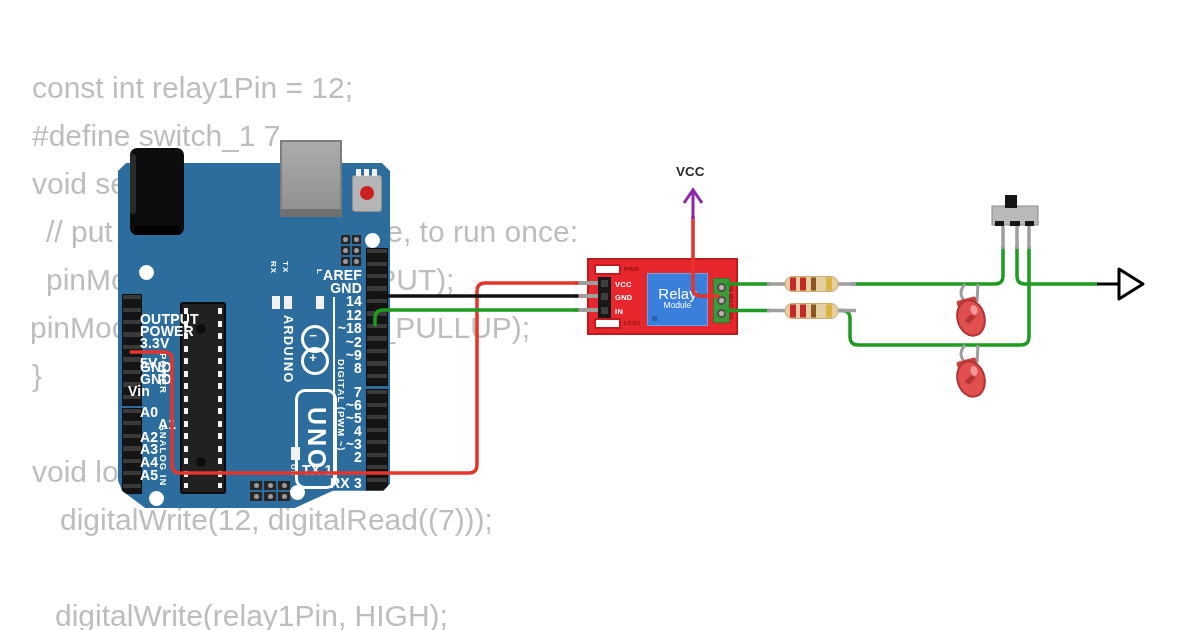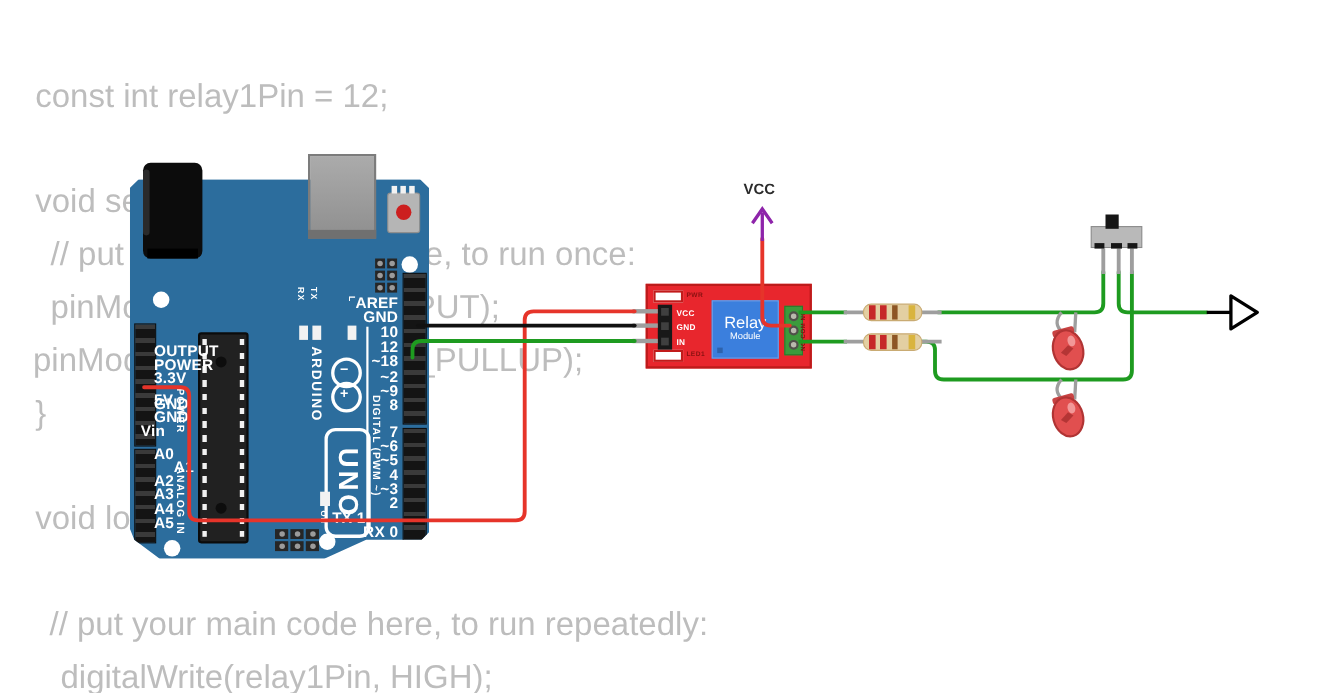"#define switch_1 7" div.code-line { html: none -> <div>#define switch_1 7</div> }
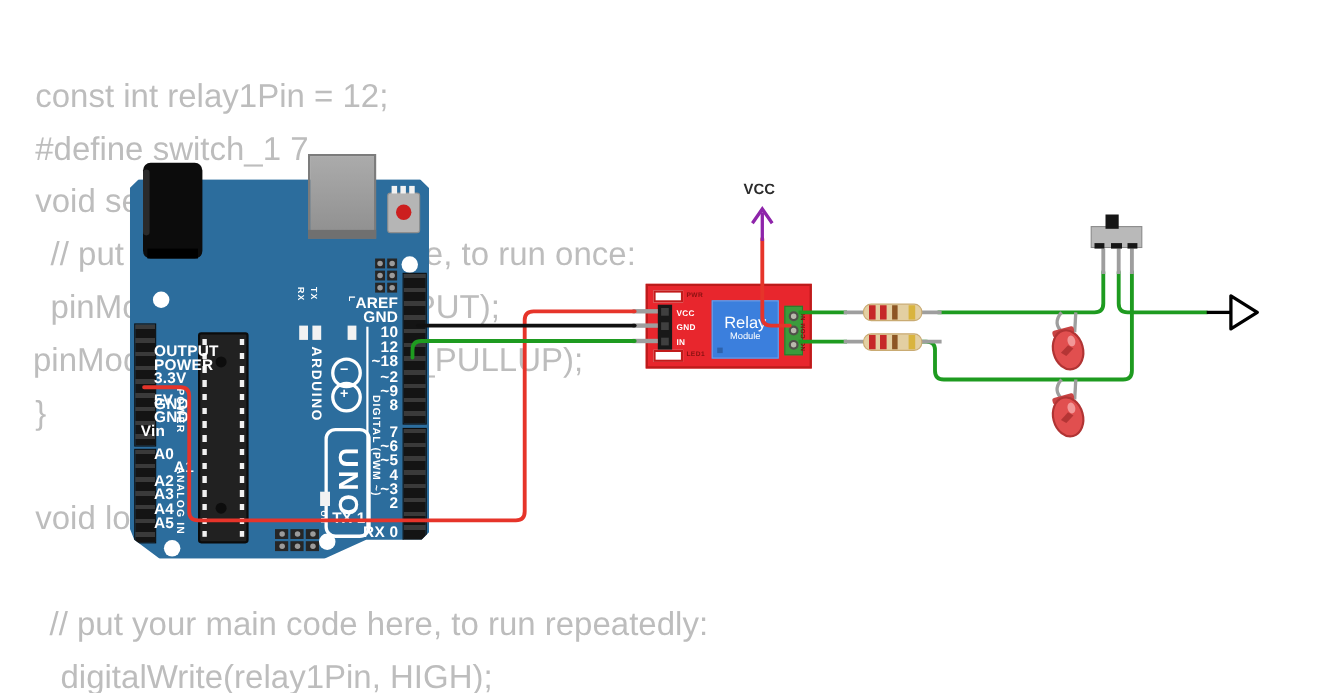"10" span.blabel { text: 10 -> 14 }
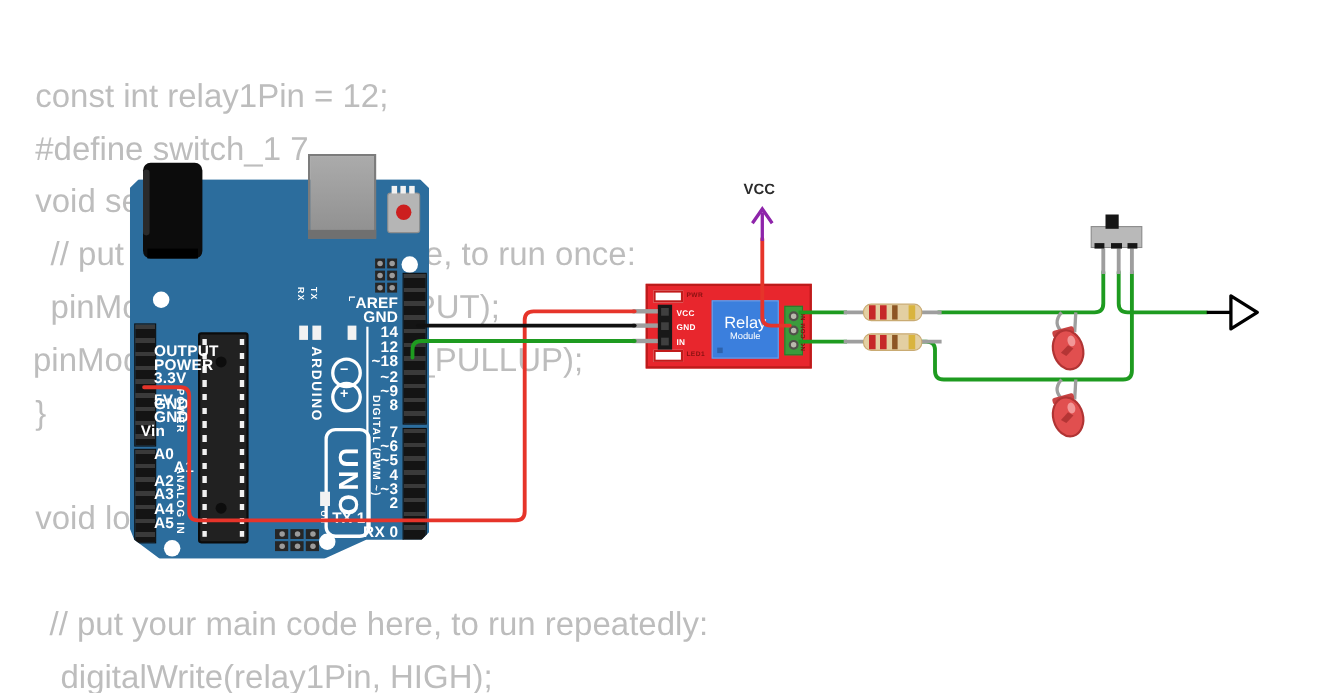"RX 0" span.blabel { text: 0 -> 3 }
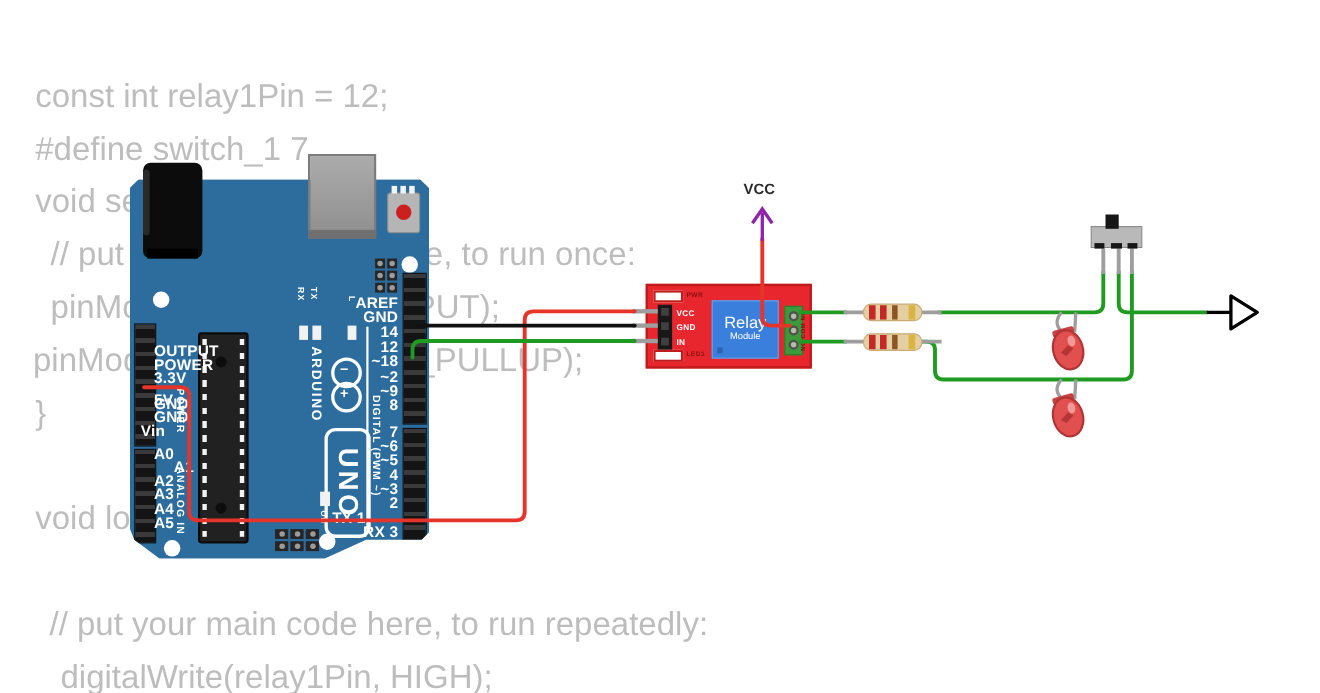"digitalWrite(12, digitalRead((7)));" div.code-line { html: none -> <div>digitalWrite(12, digitalRead((7)));</div> }
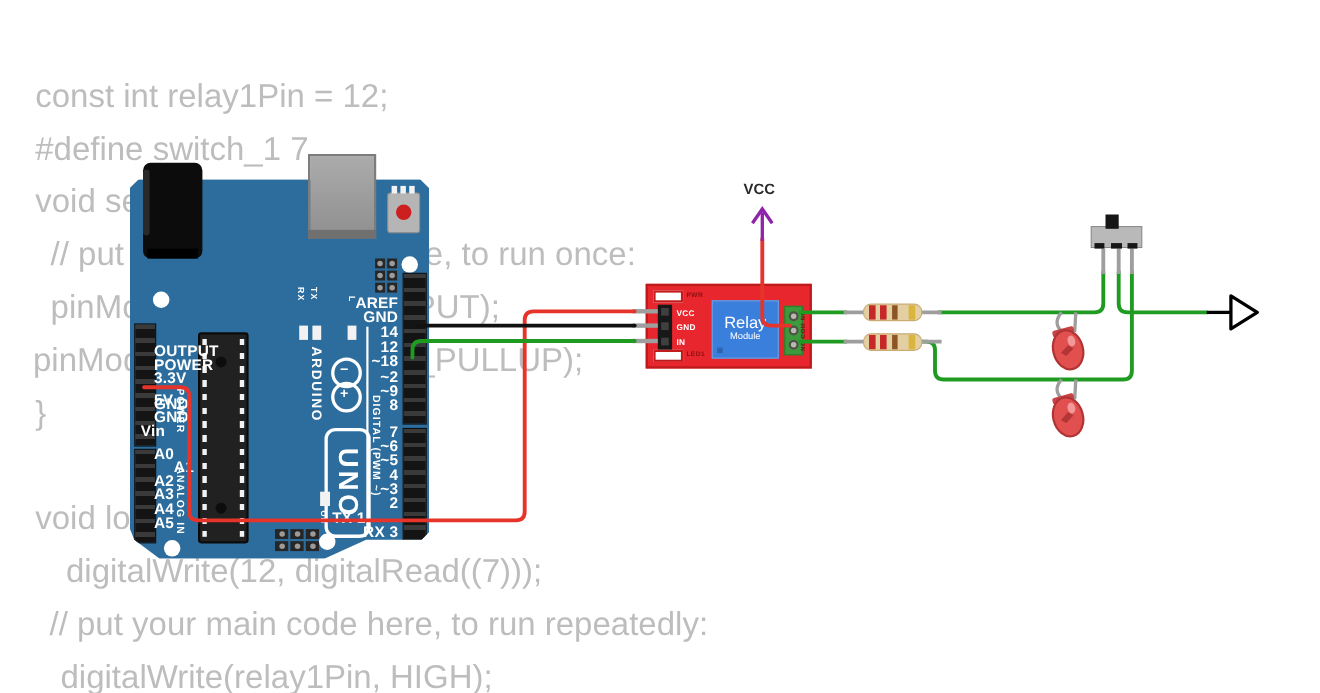"// put your main code" div.code-line { html: <div>// put your main code here, to run repeatedly:</div> -> none }
